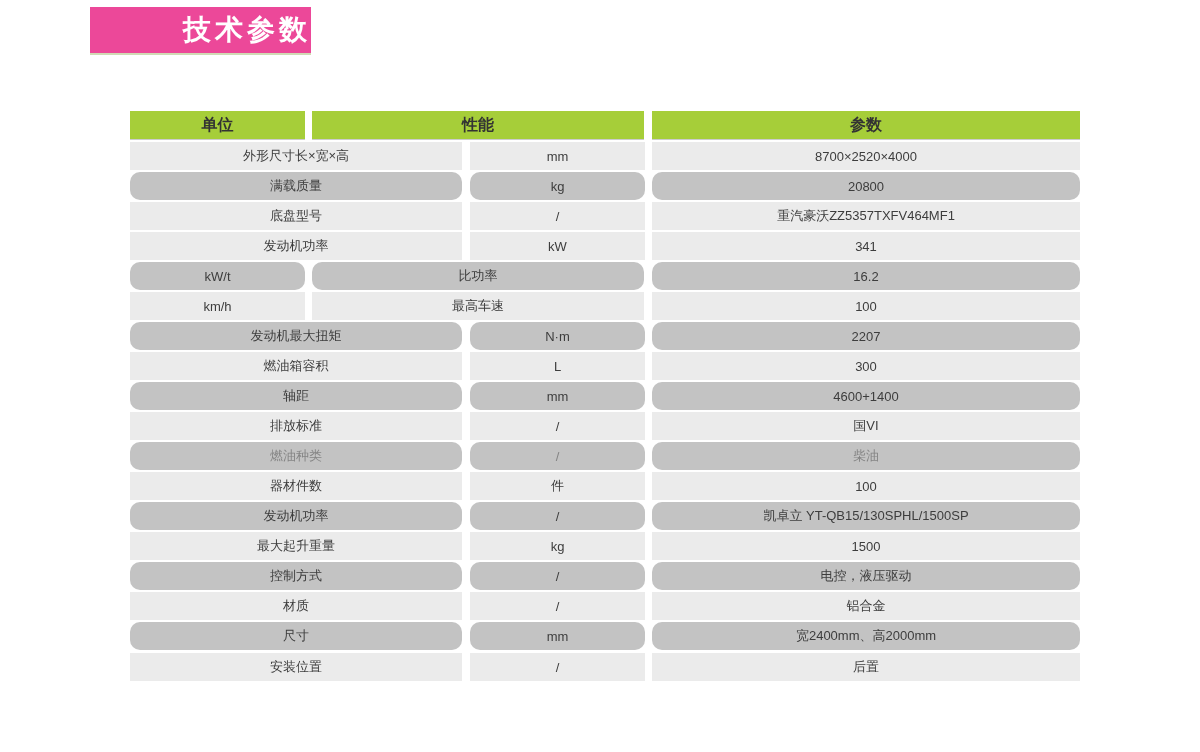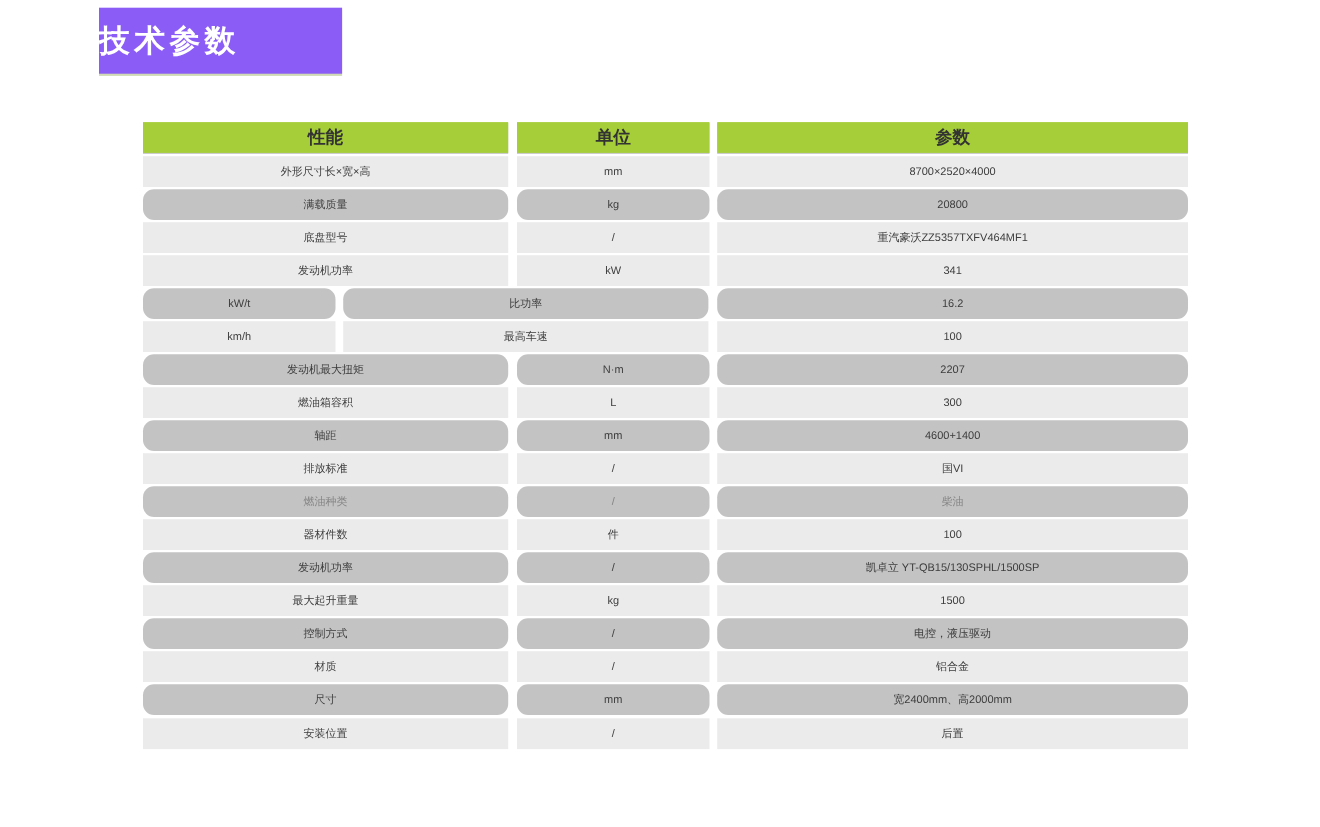"技术参数" .badge { background: #8b5cf6 -> #ec4899; height: 60px -> 46px; justify-content: flex-start -> flex-end }
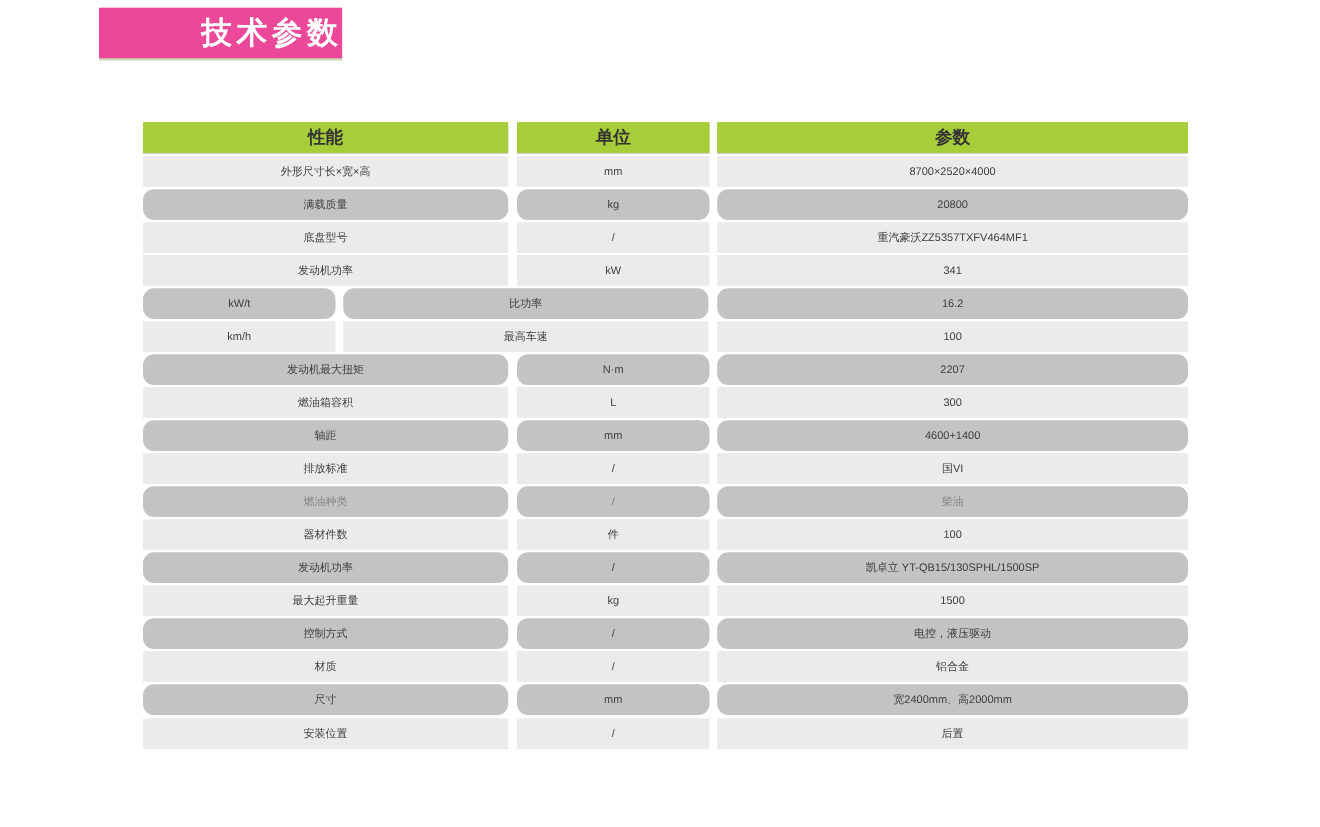"性能" div.cell { order: before "单位" -> after "单位" }
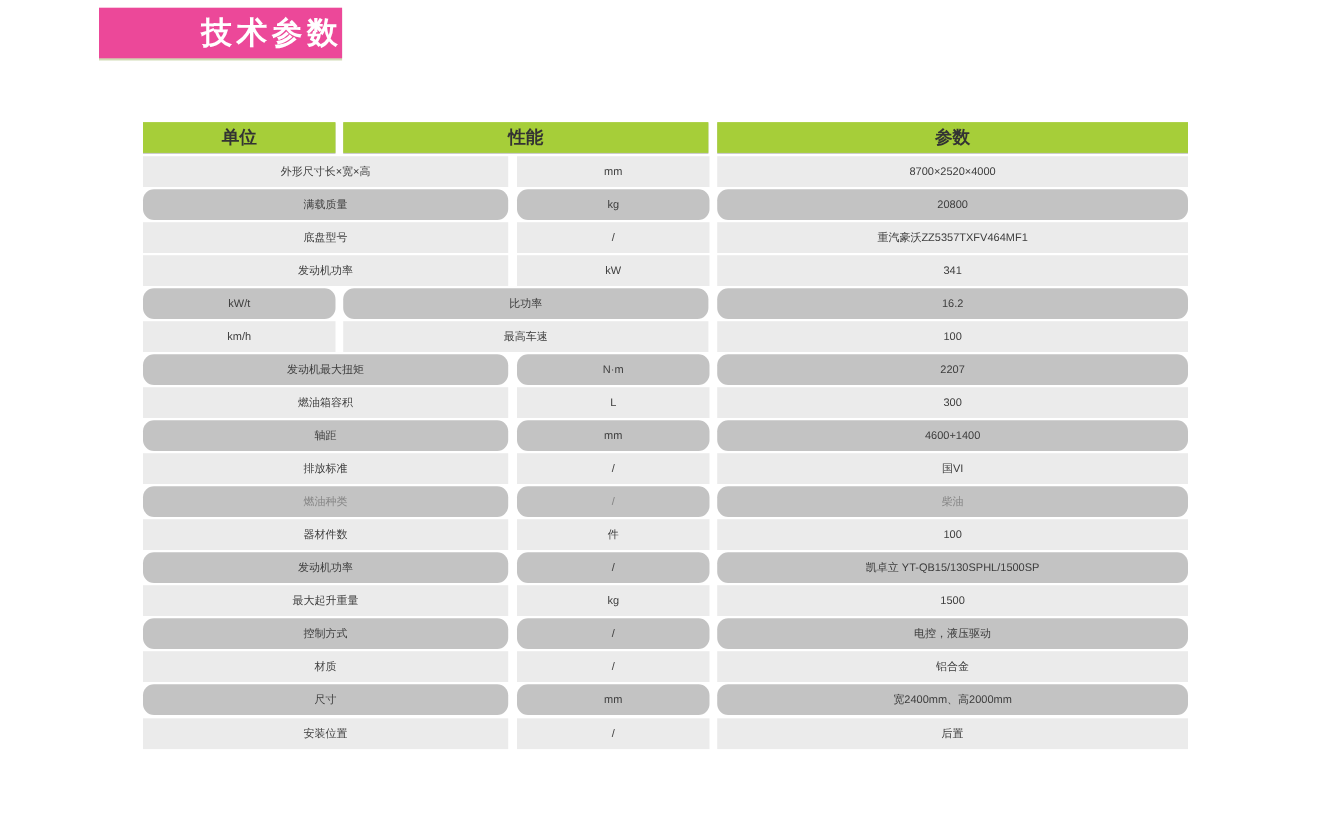"外形尺寸长×宽×高" .cell { font-size: 10px -> 13px }
